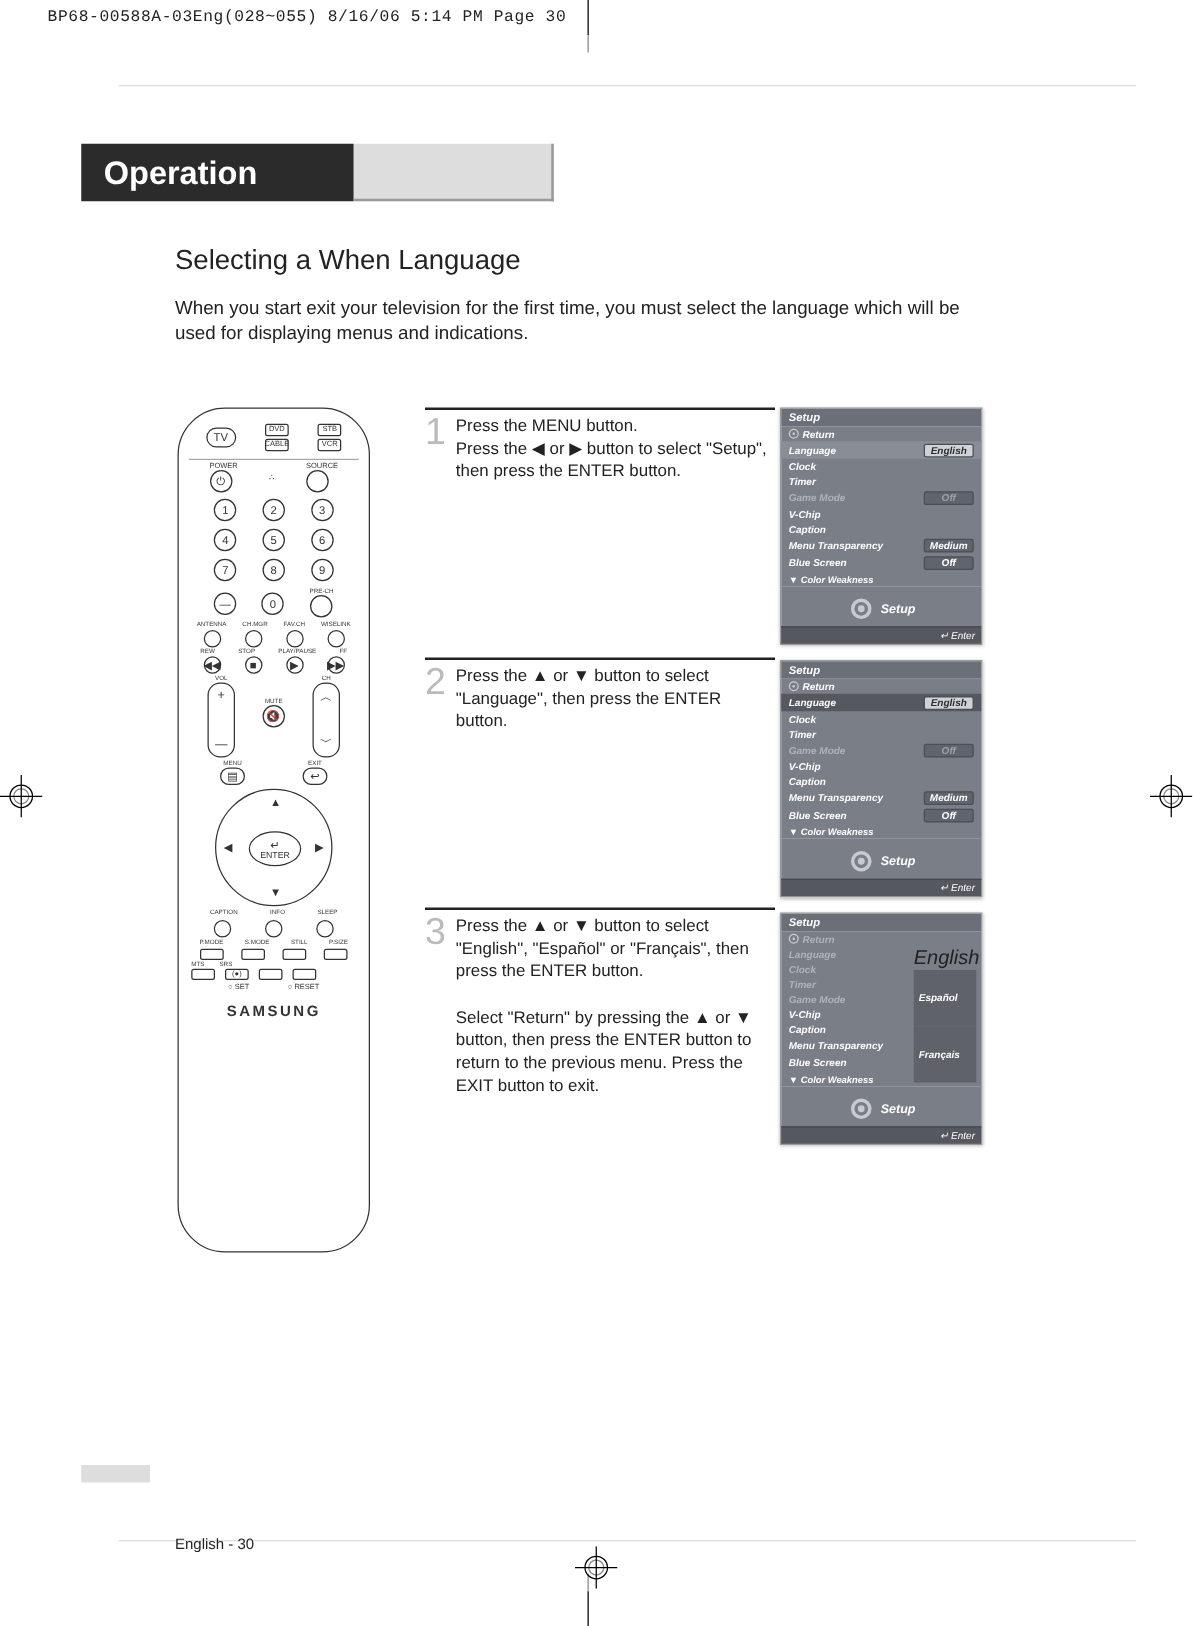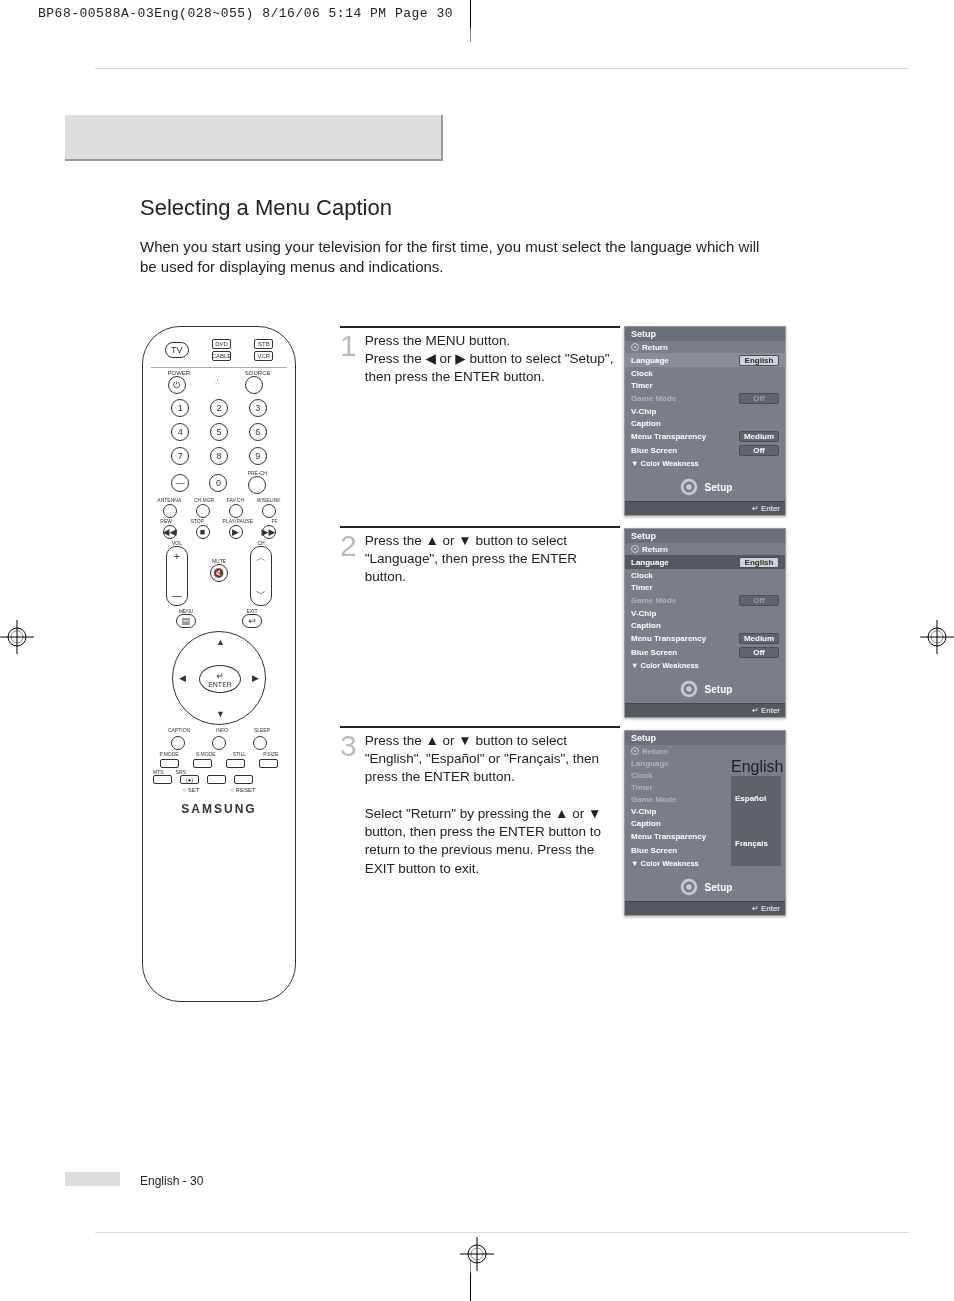"Operation" div.title-dark { html: none -> <div>Operation</div> }
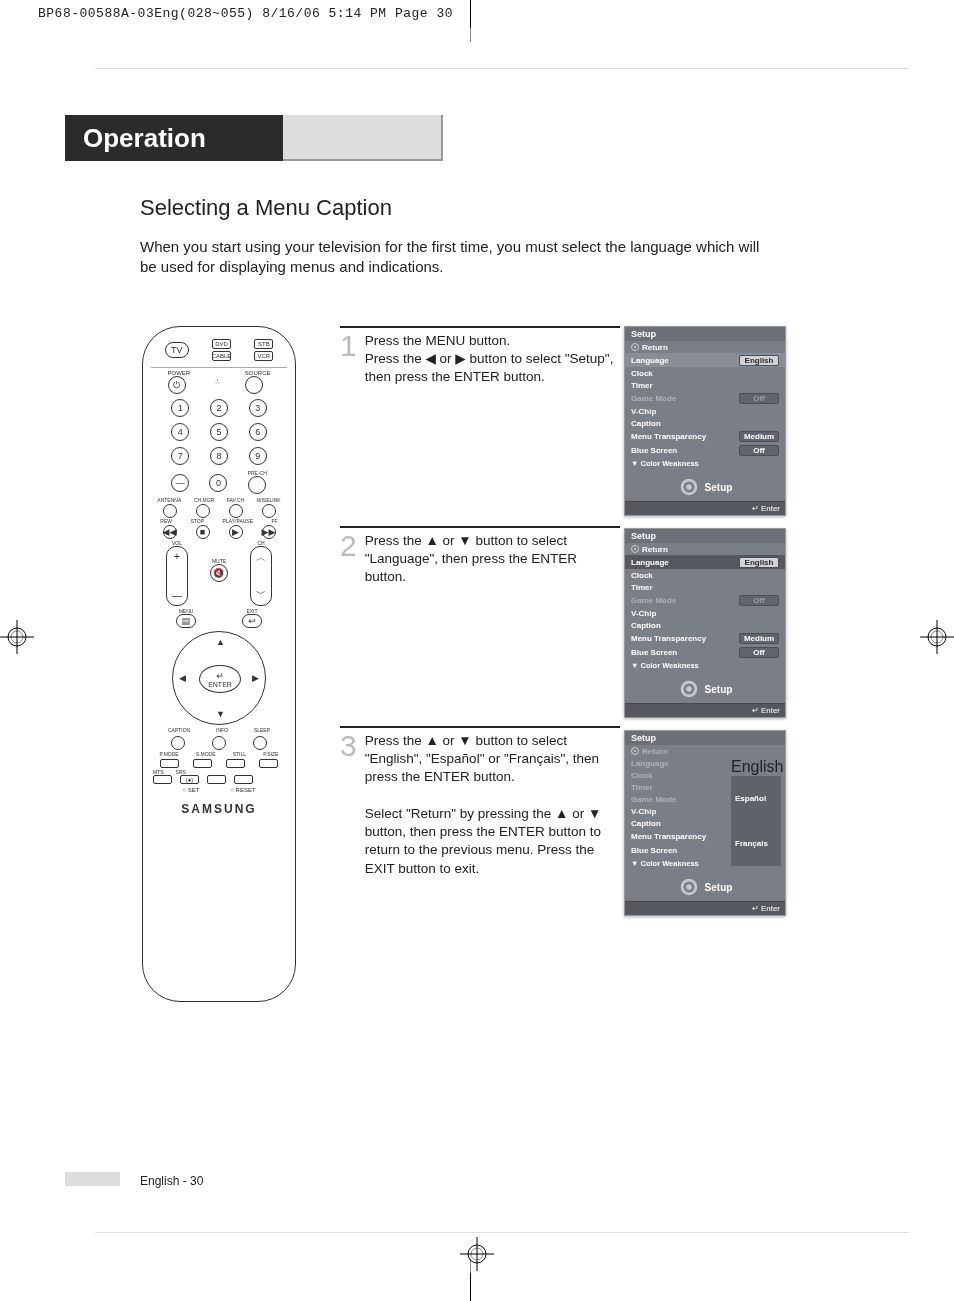"Selecting a Menu Caption" div.subtitle { text: Menu Caption -> When Language }
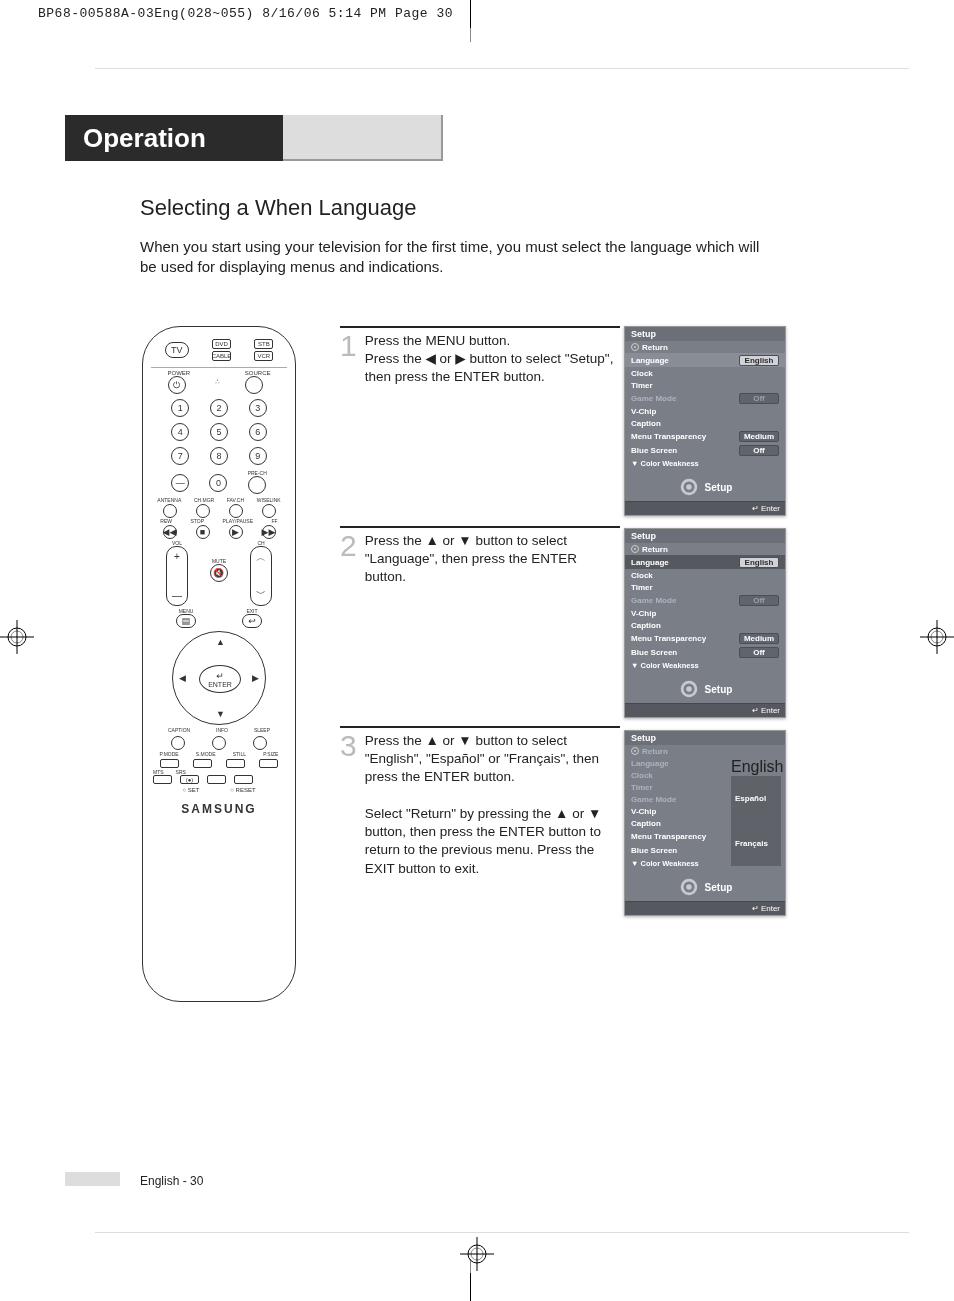"When you start using your" div.intro { text: using -> exit }
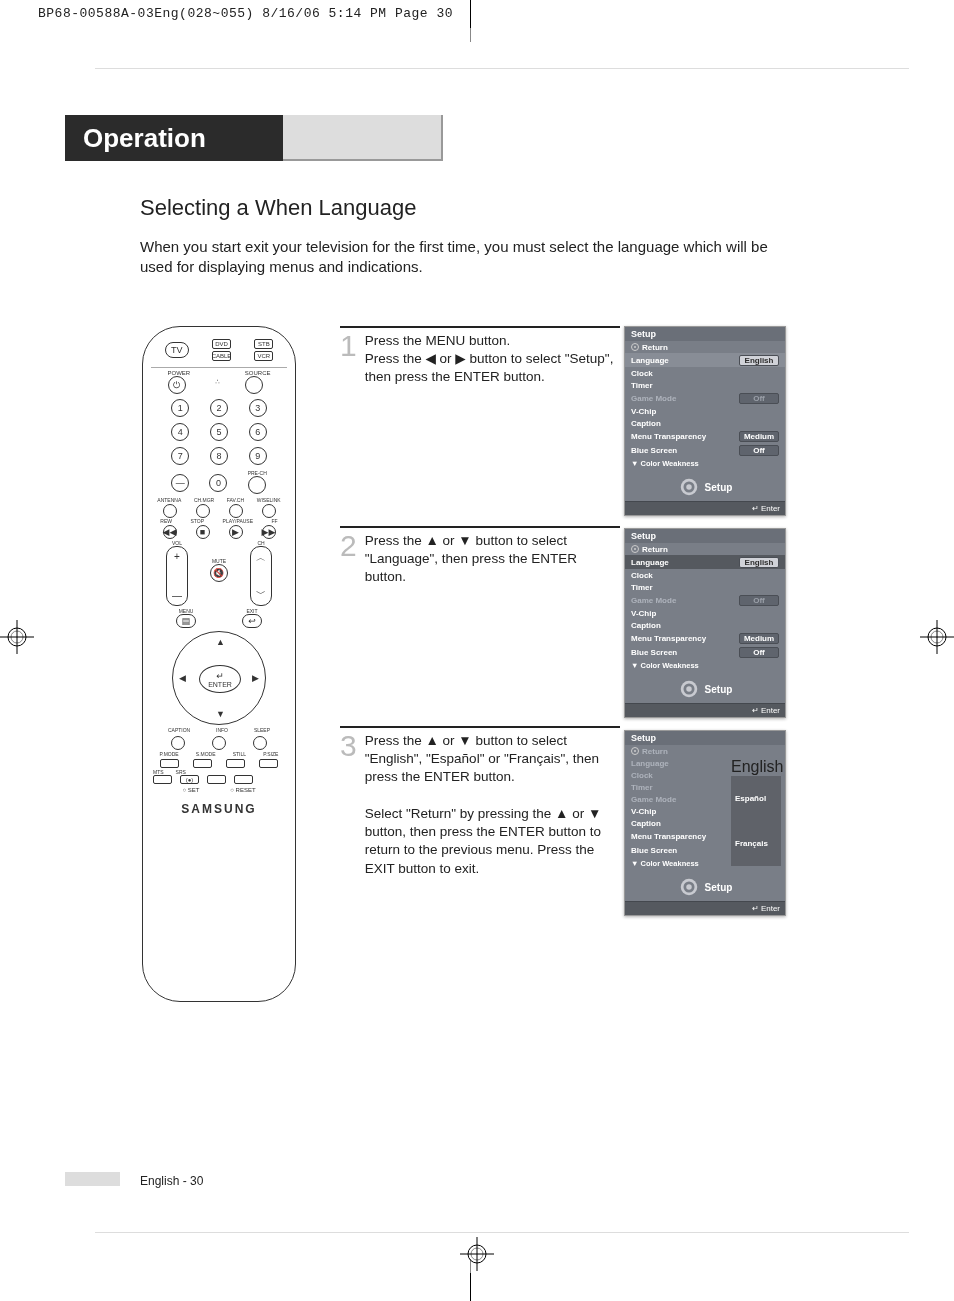"Setup" .menus { font-style: none -> italic }
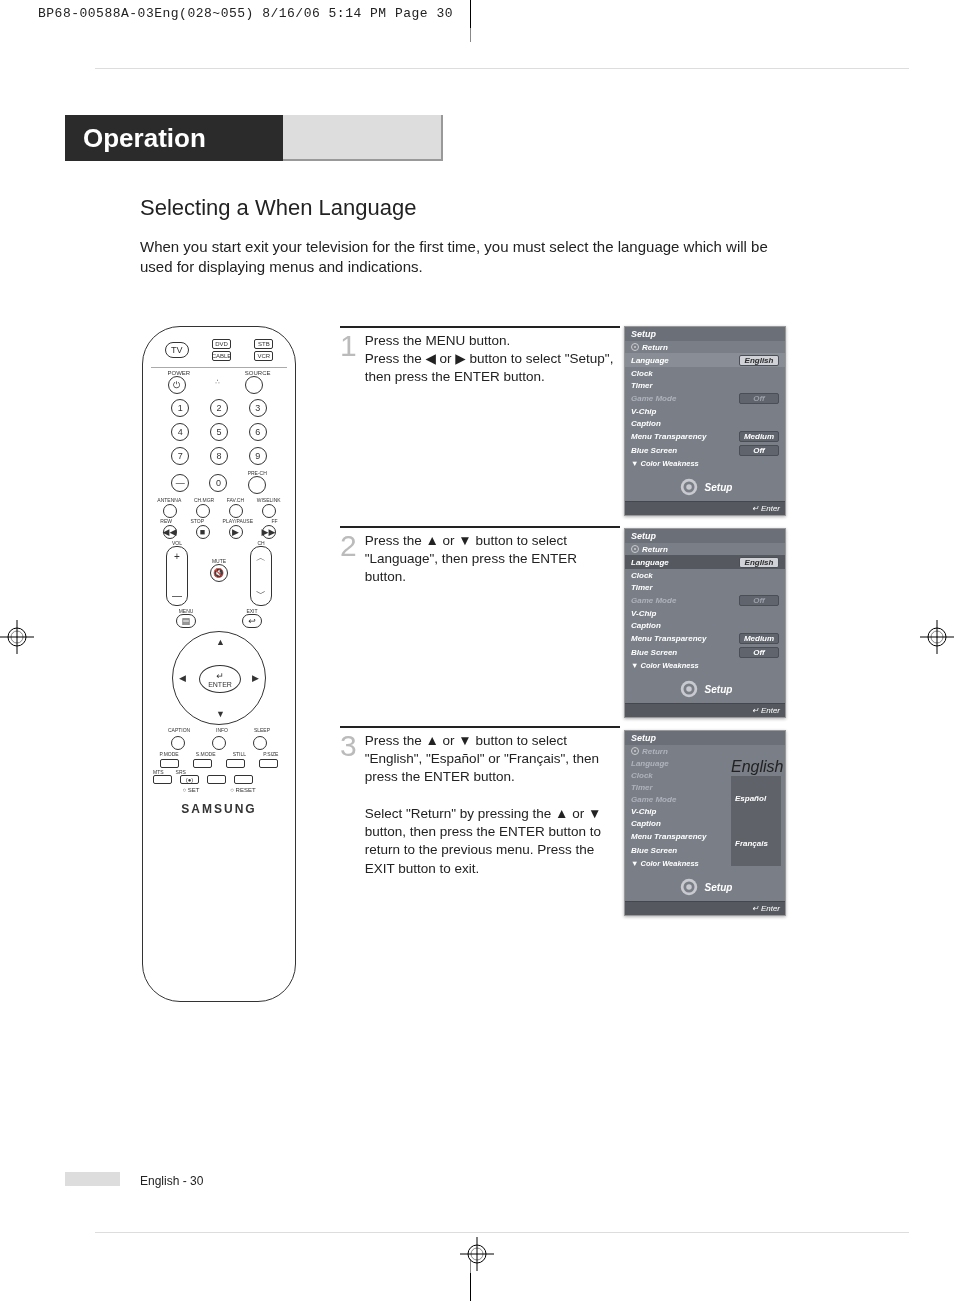"English - 30" .page-foot { top: 1174px -> 1228px }
